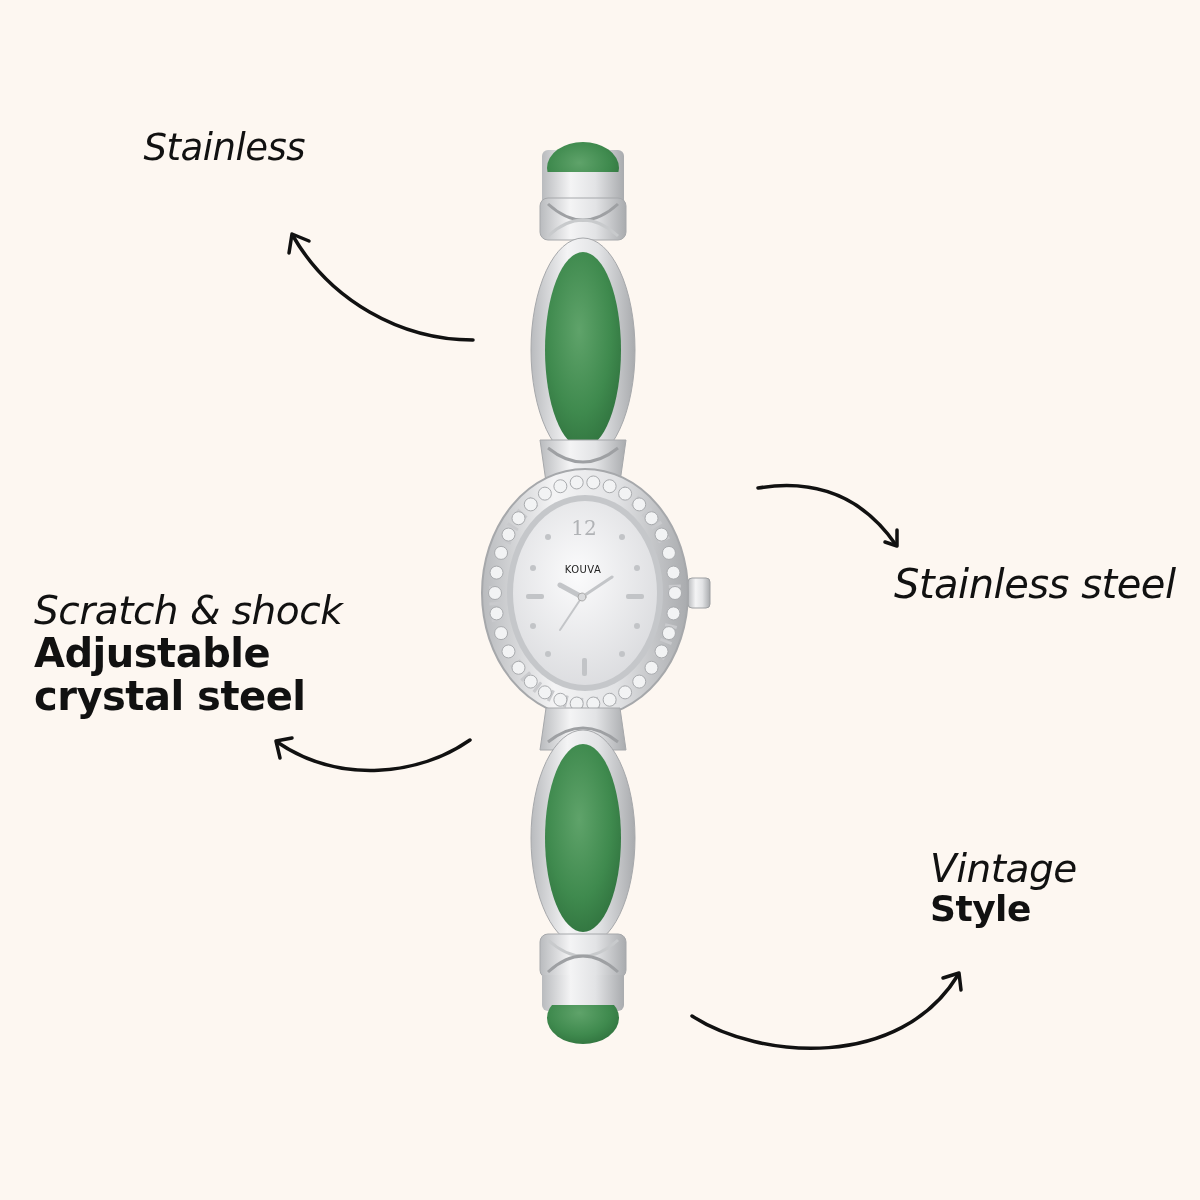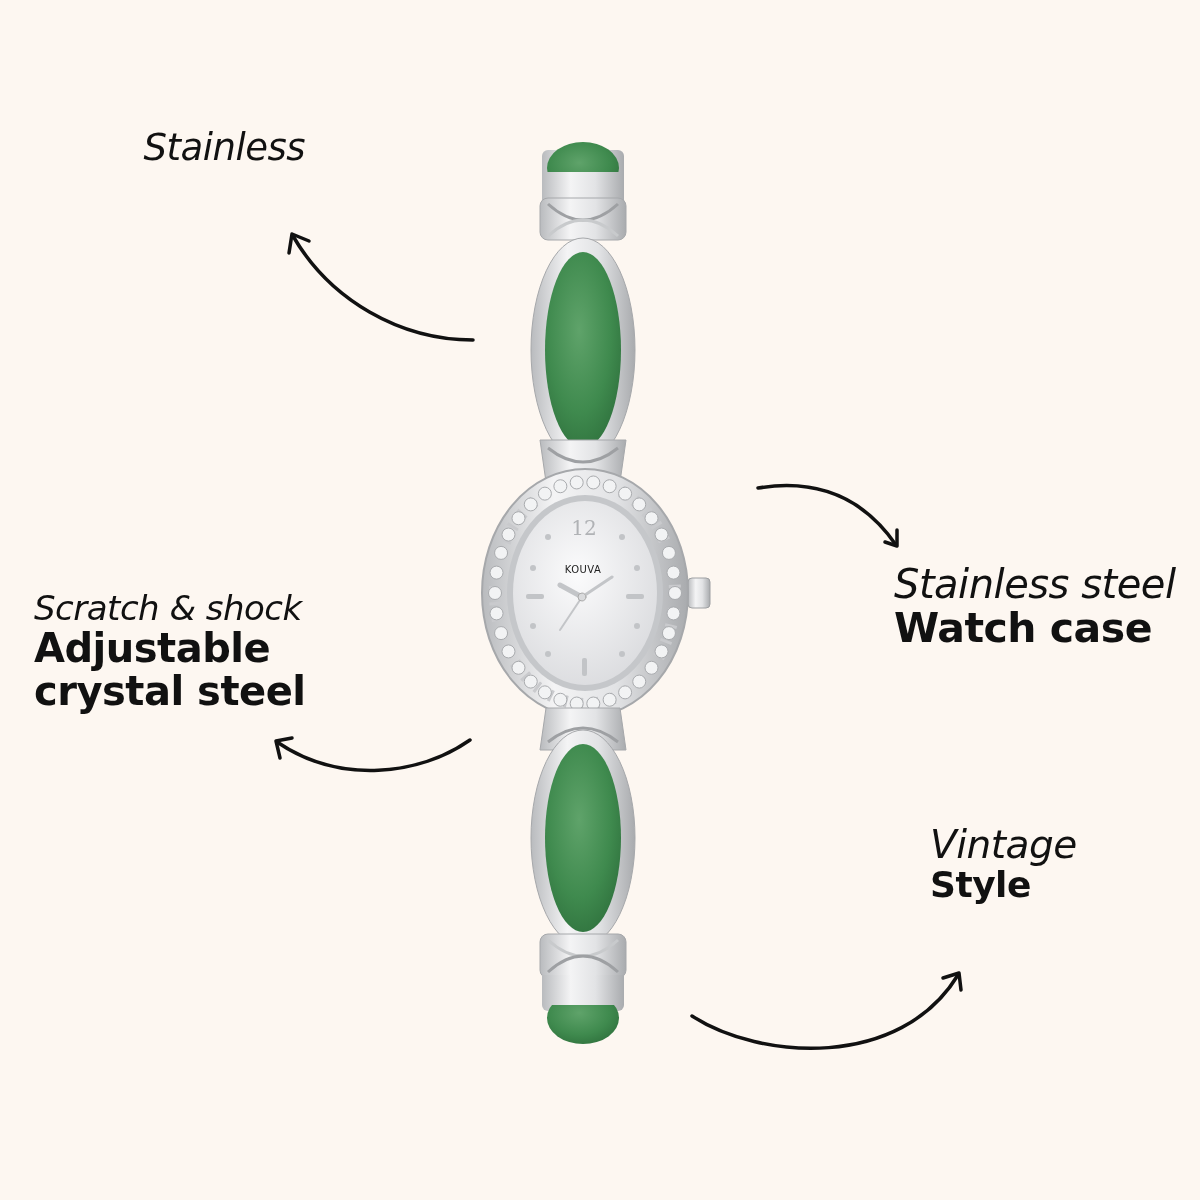"Scratch & shock" #lbl-scratch .it { font-size: 34px -> 39px }
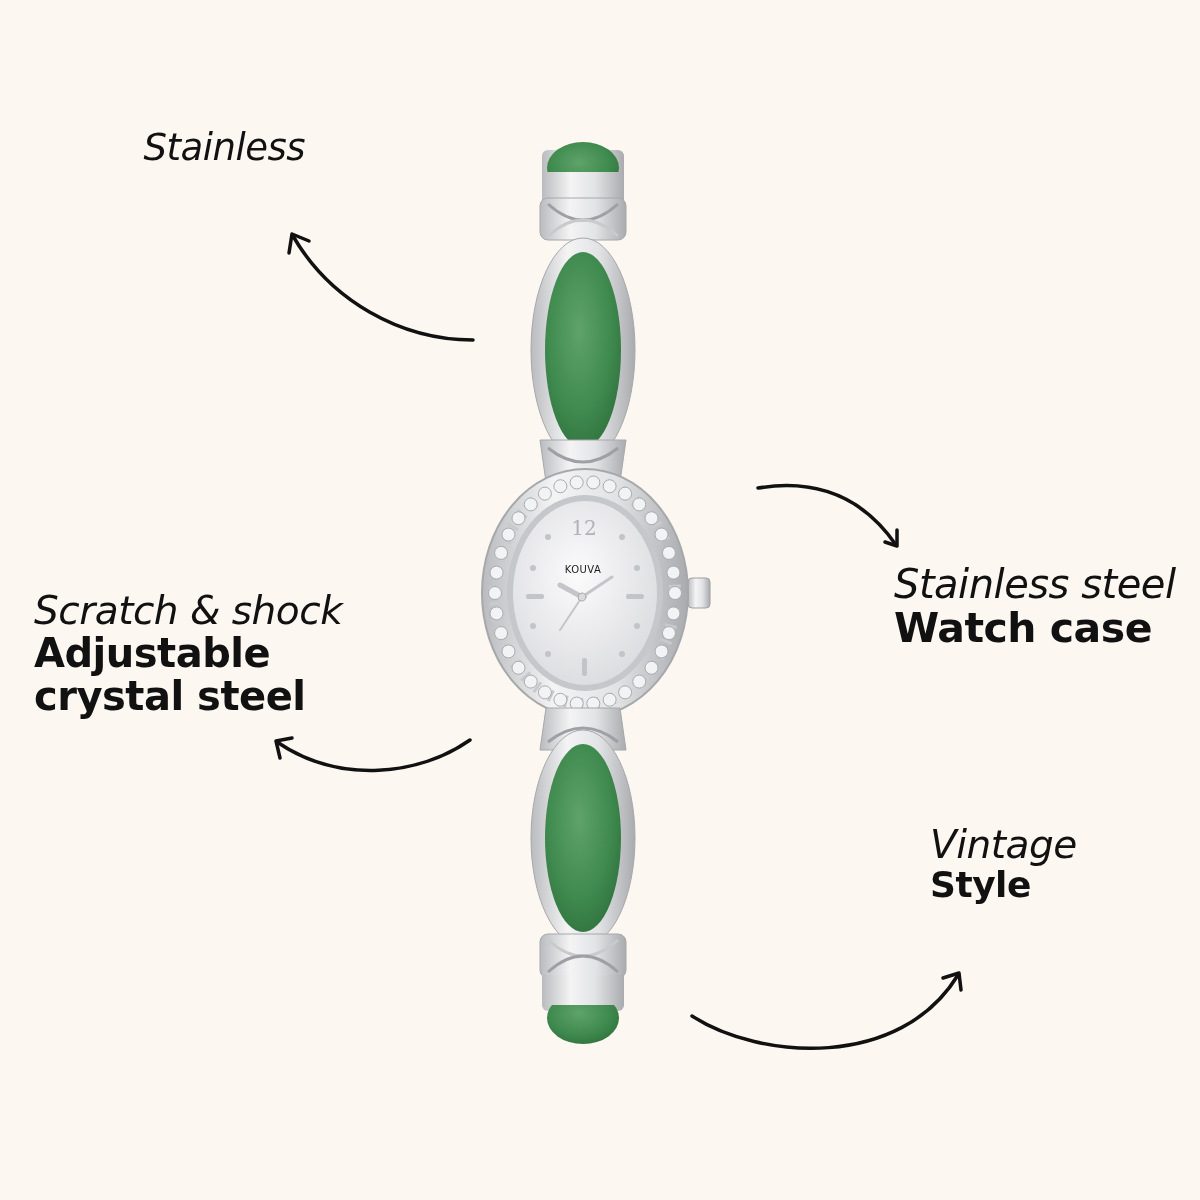"Watch case" span.bd { html: <span>Watch case</span> -> none }
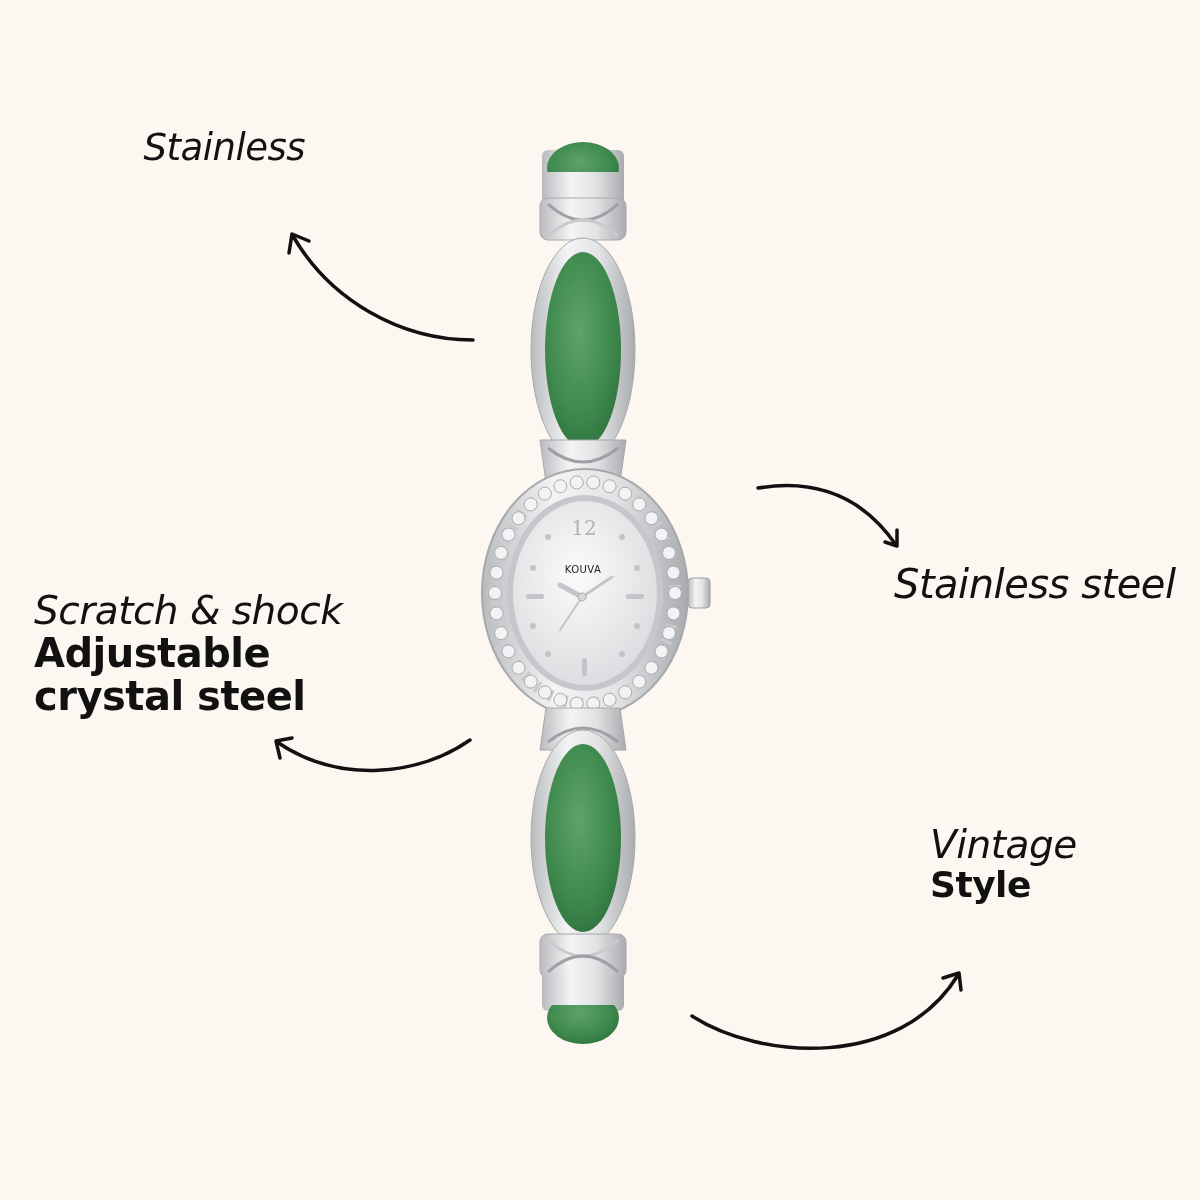"Vintage" #lbl-vintage { top: 824px -> 848px }
